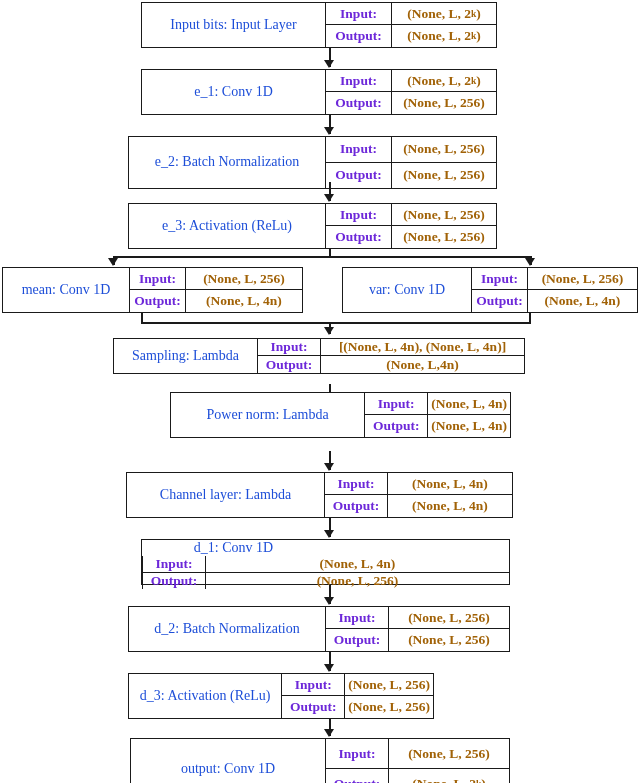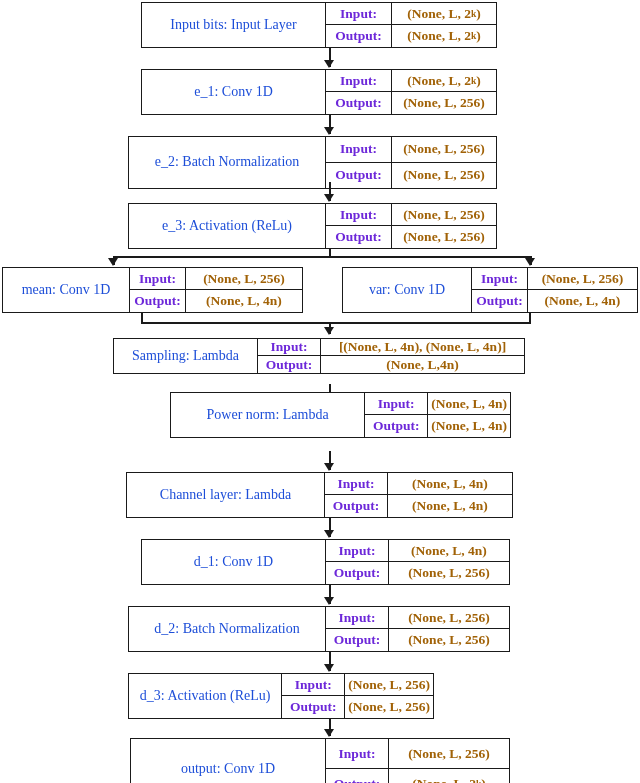"d_1: Conv 1D" div.node { flex-direction: none -> column }
